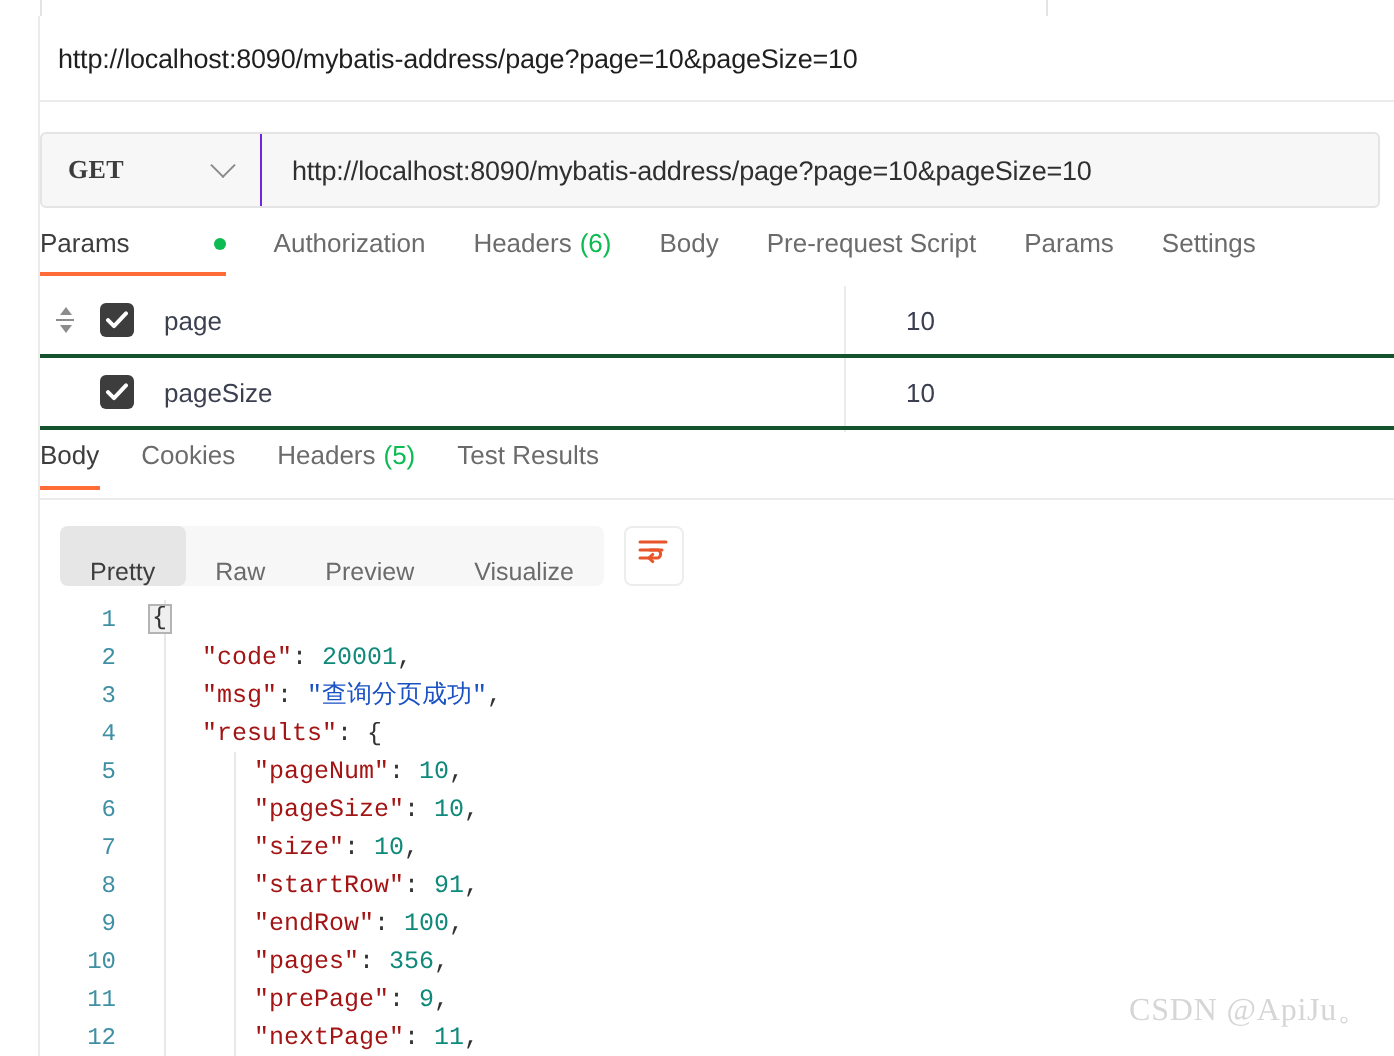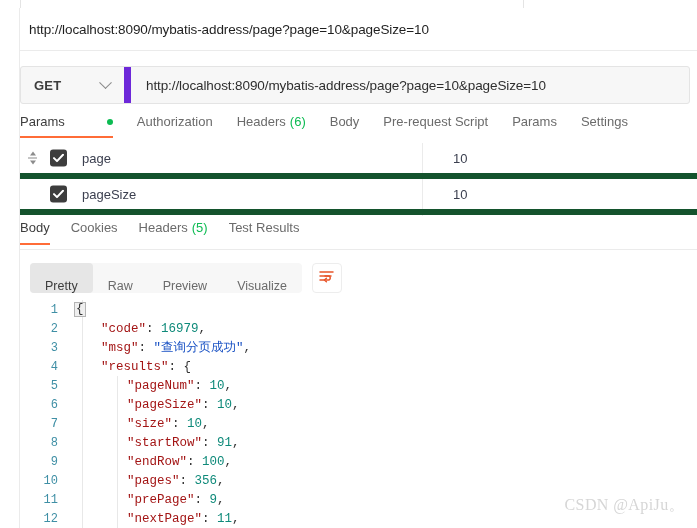"GET" .method-box { border-right: 7px solid #6d28d9 -> 1px solid #6d28d9; font-family: none -> Liberation Serif, serif }
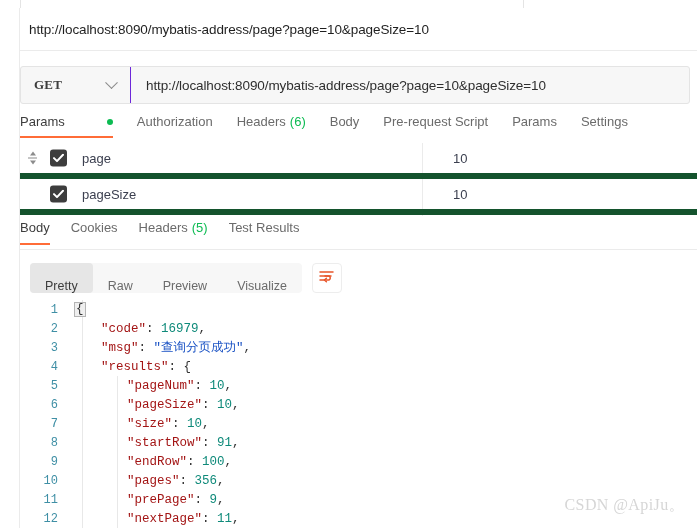"page" .prow { border-bottom: 6px solid #14532d -> 2px solid #14532d }
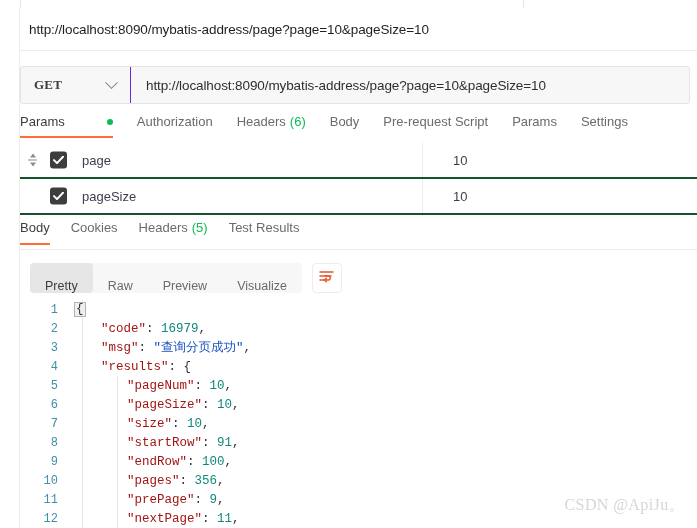"16979" span.n { text: 16979 -> 20001 }
